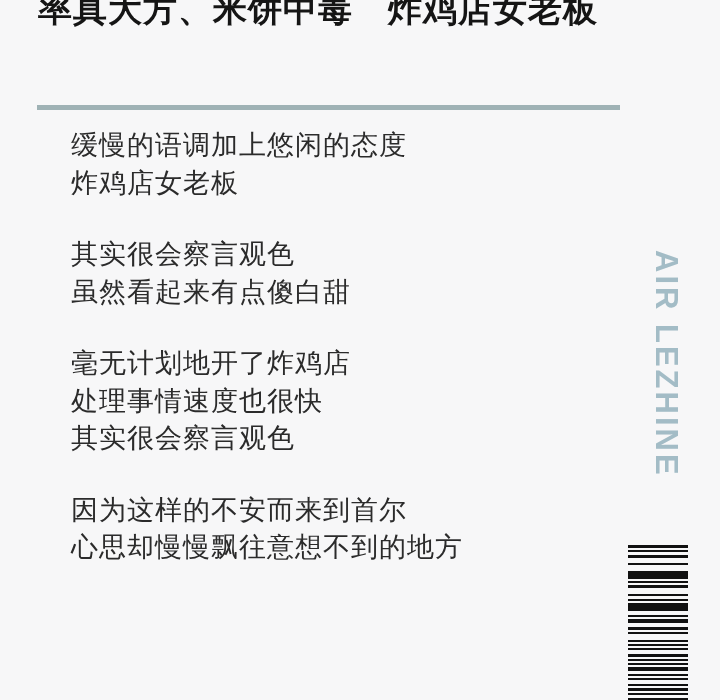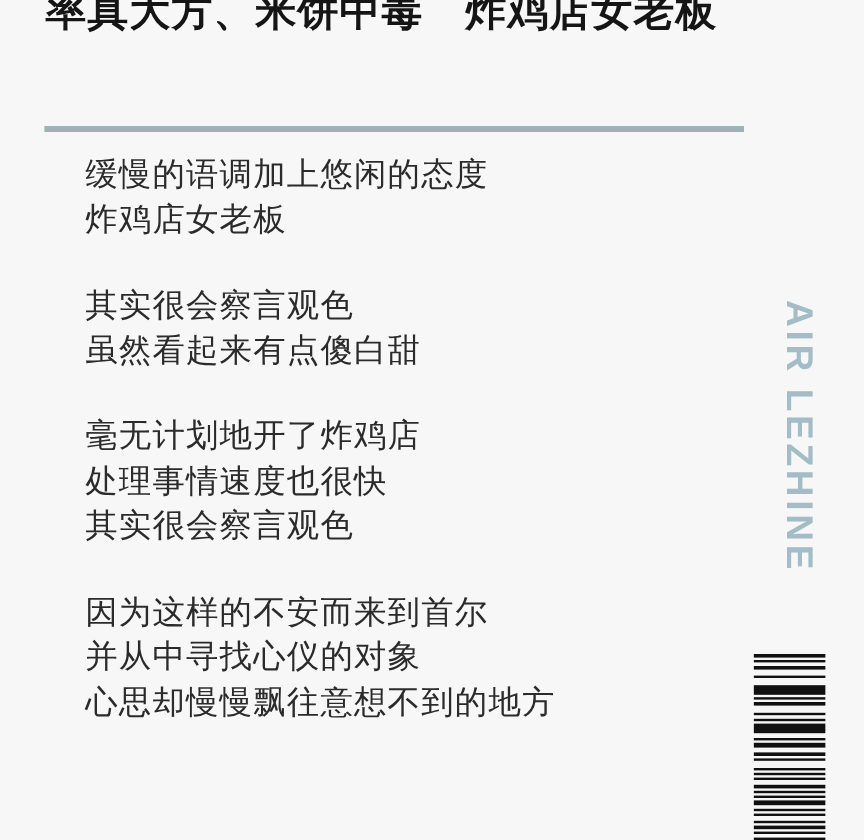"并从中寻找心仪的对象" div { html: <div>并从中寻找心仪的对象</div> -> none }
